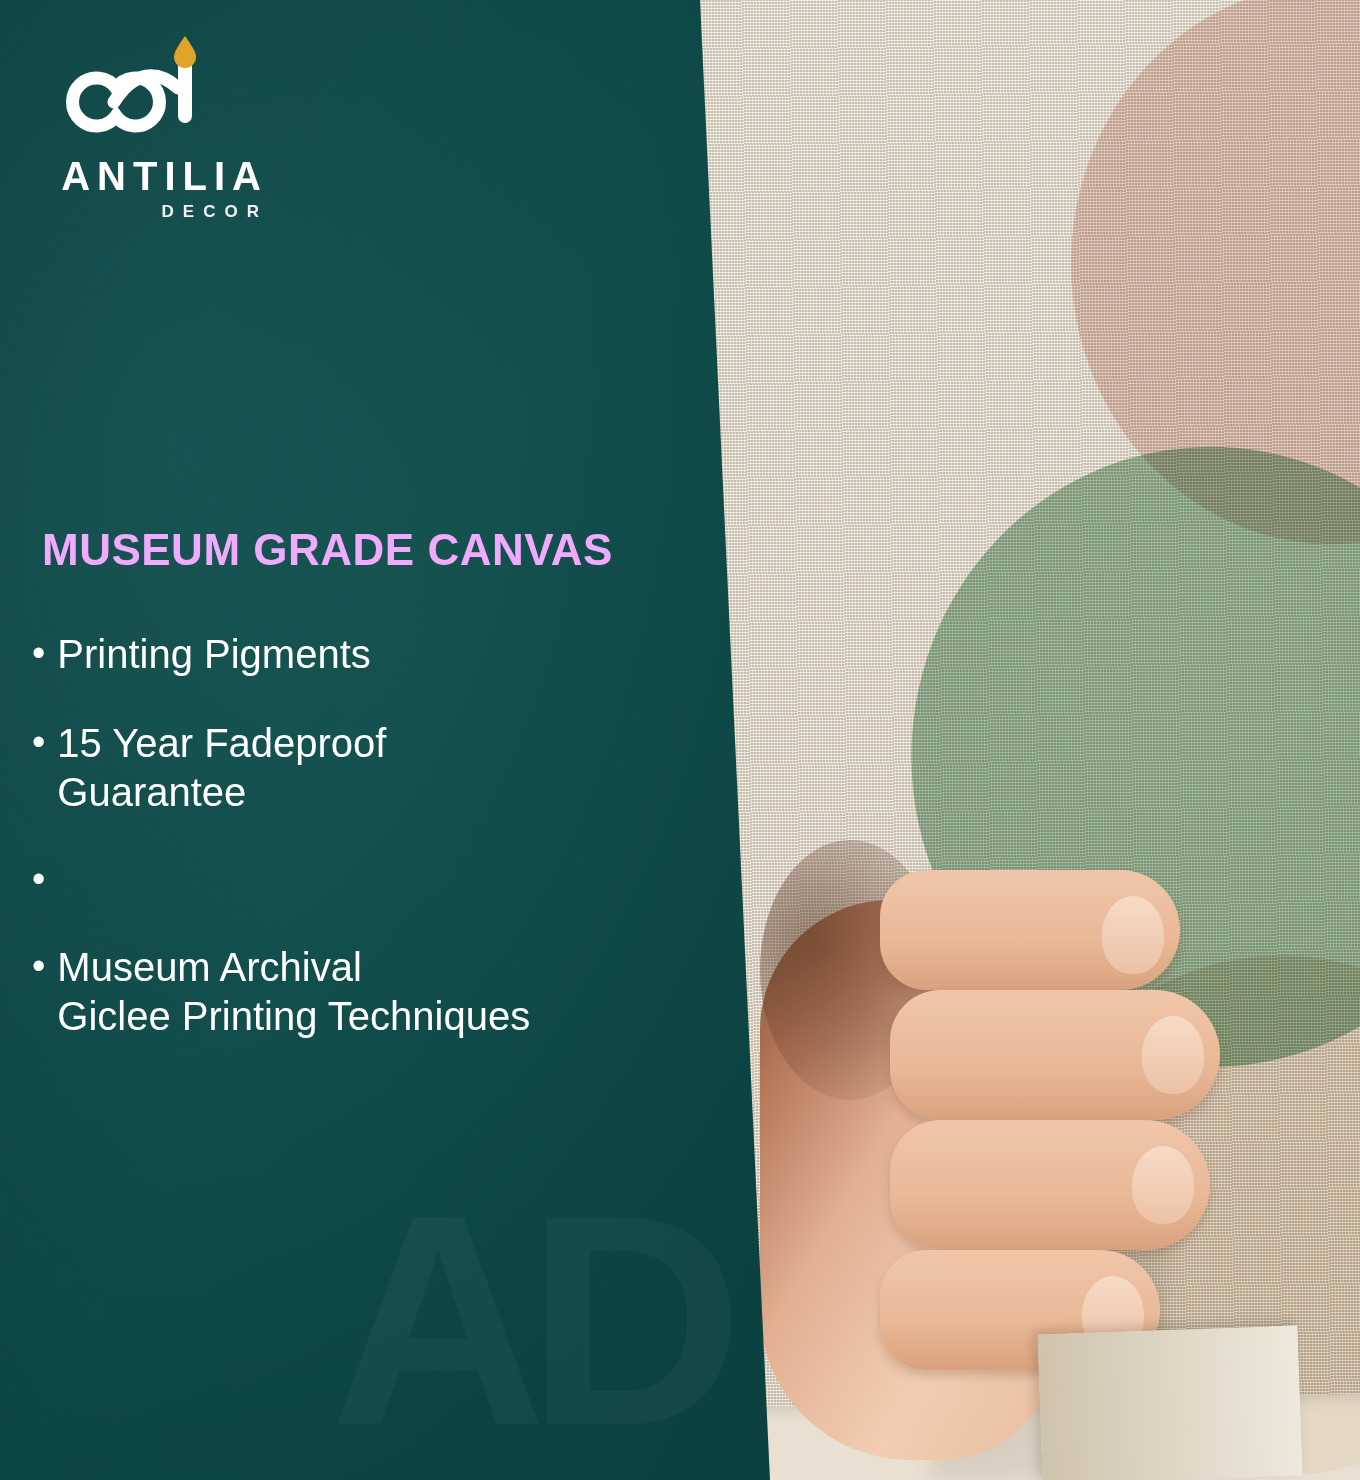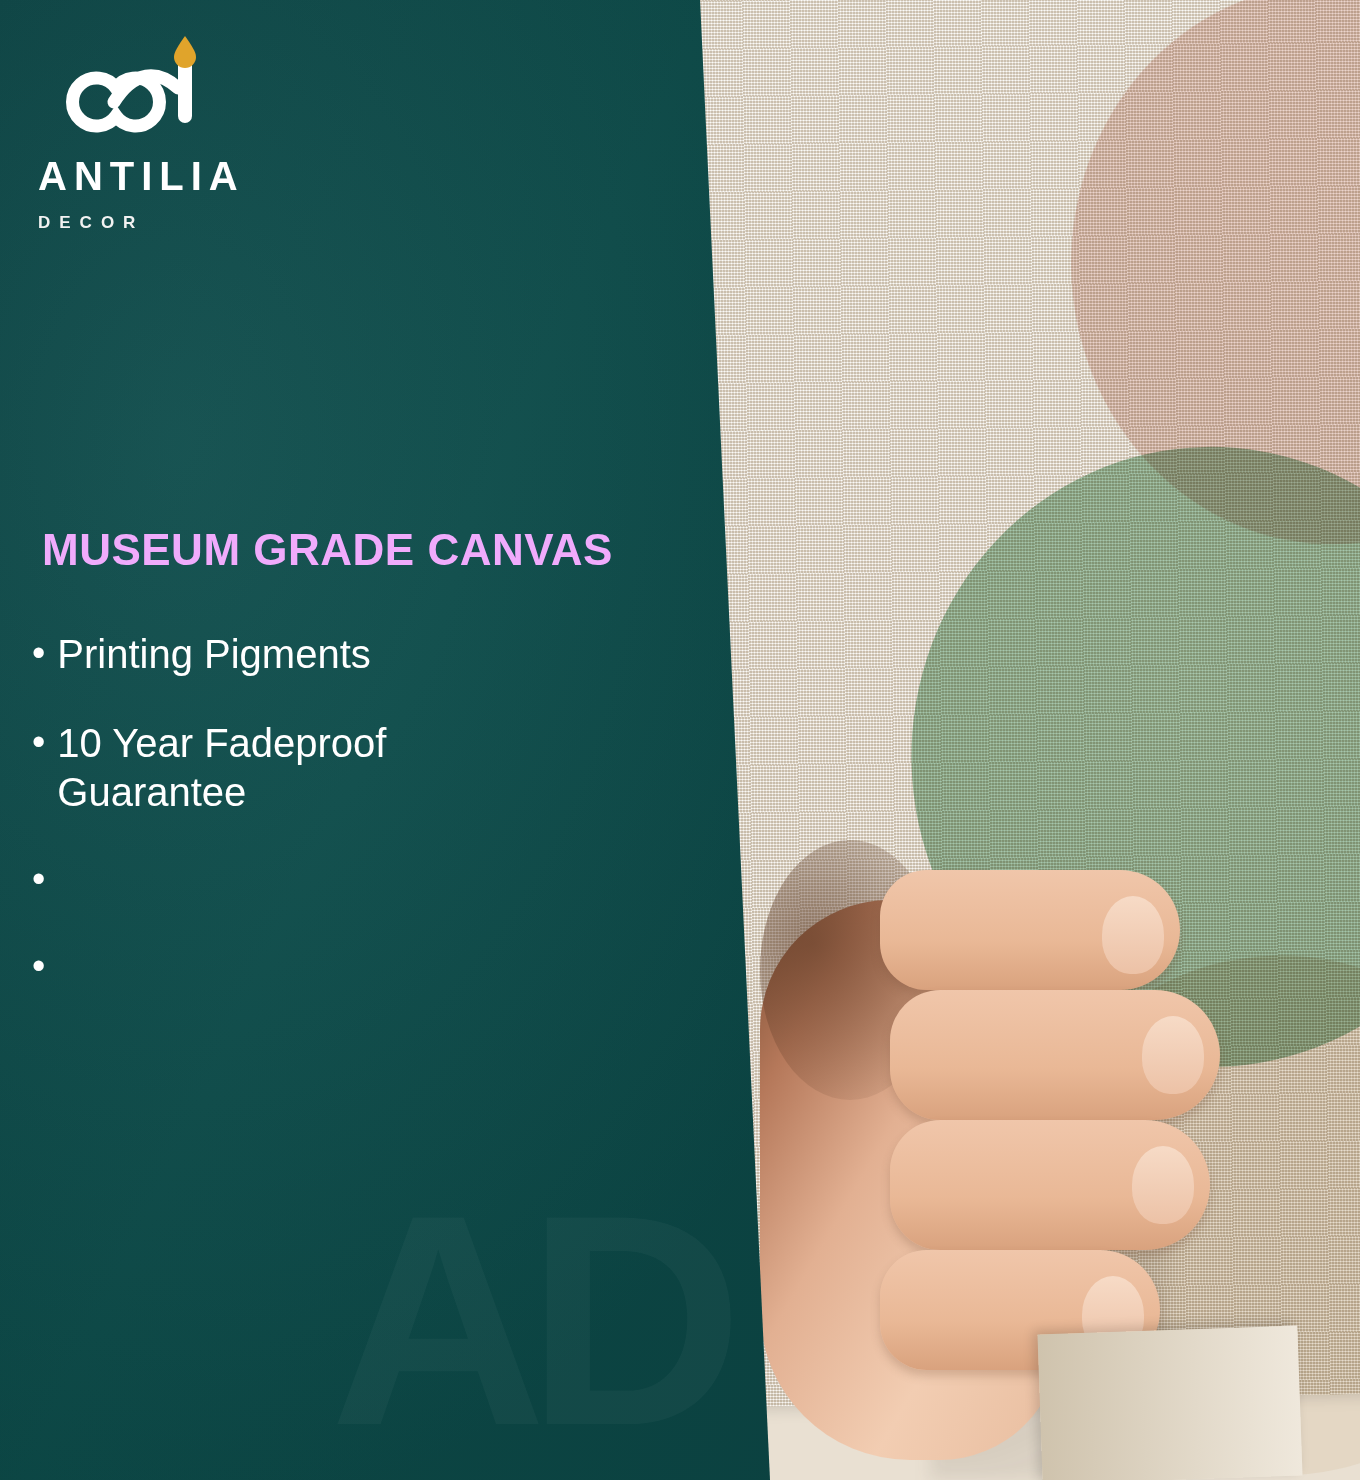"ANTILIA" .logo { text-align: left -> right }
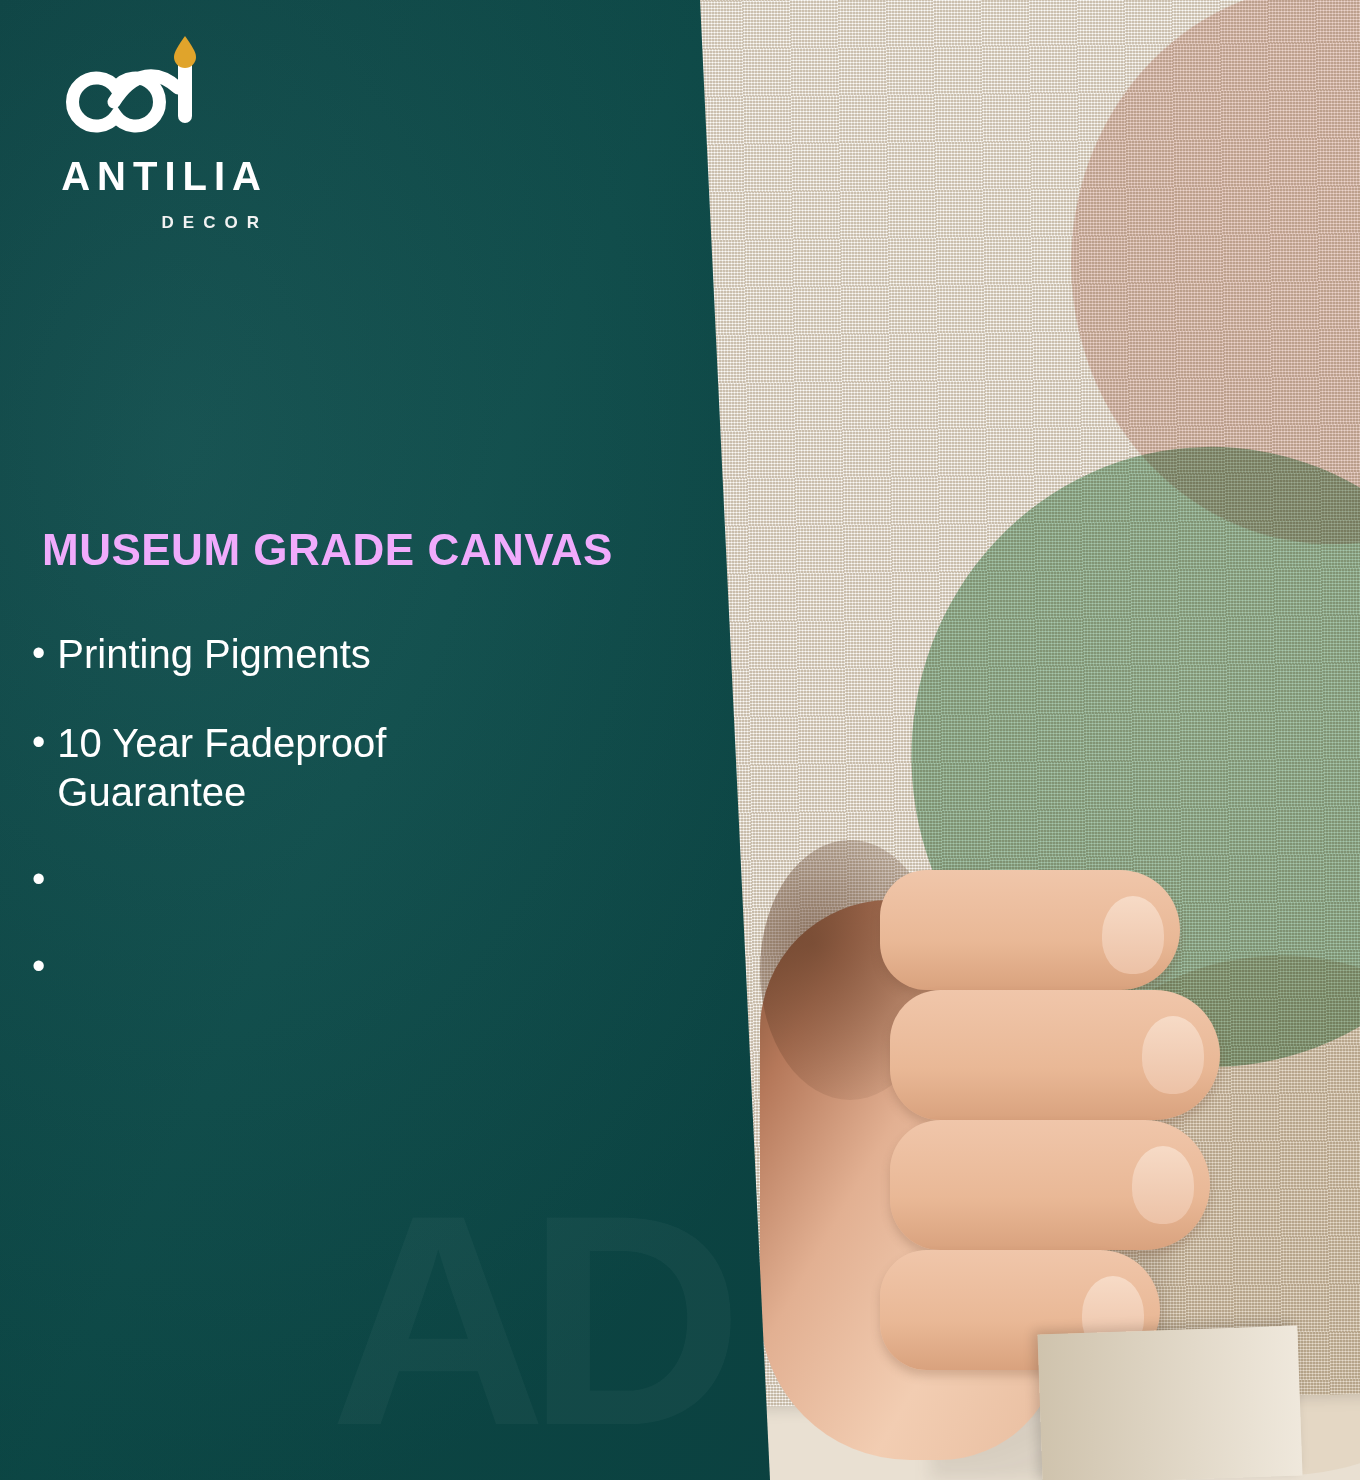"DECOR" .logo-sub { margin-top: 14px -> 3px }
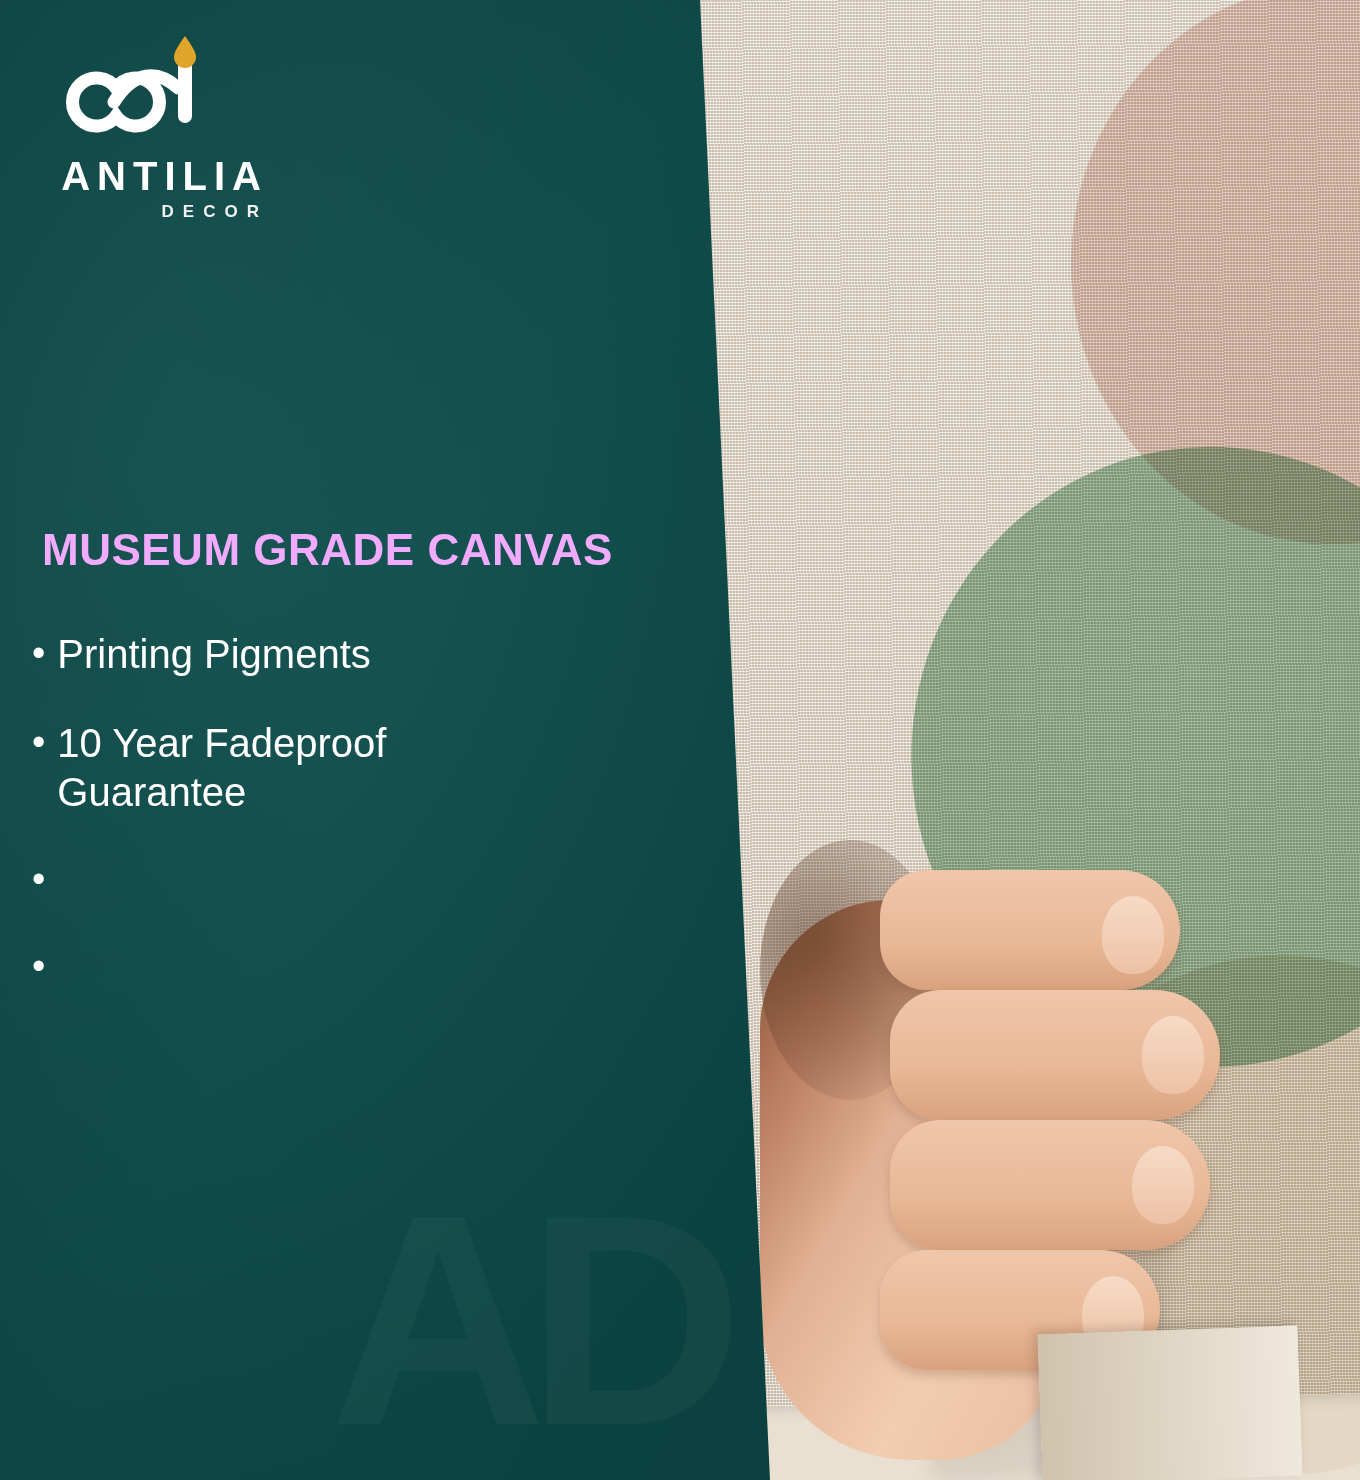"10 Year Fadeproof" span.txt { text: 10 -> 15 }
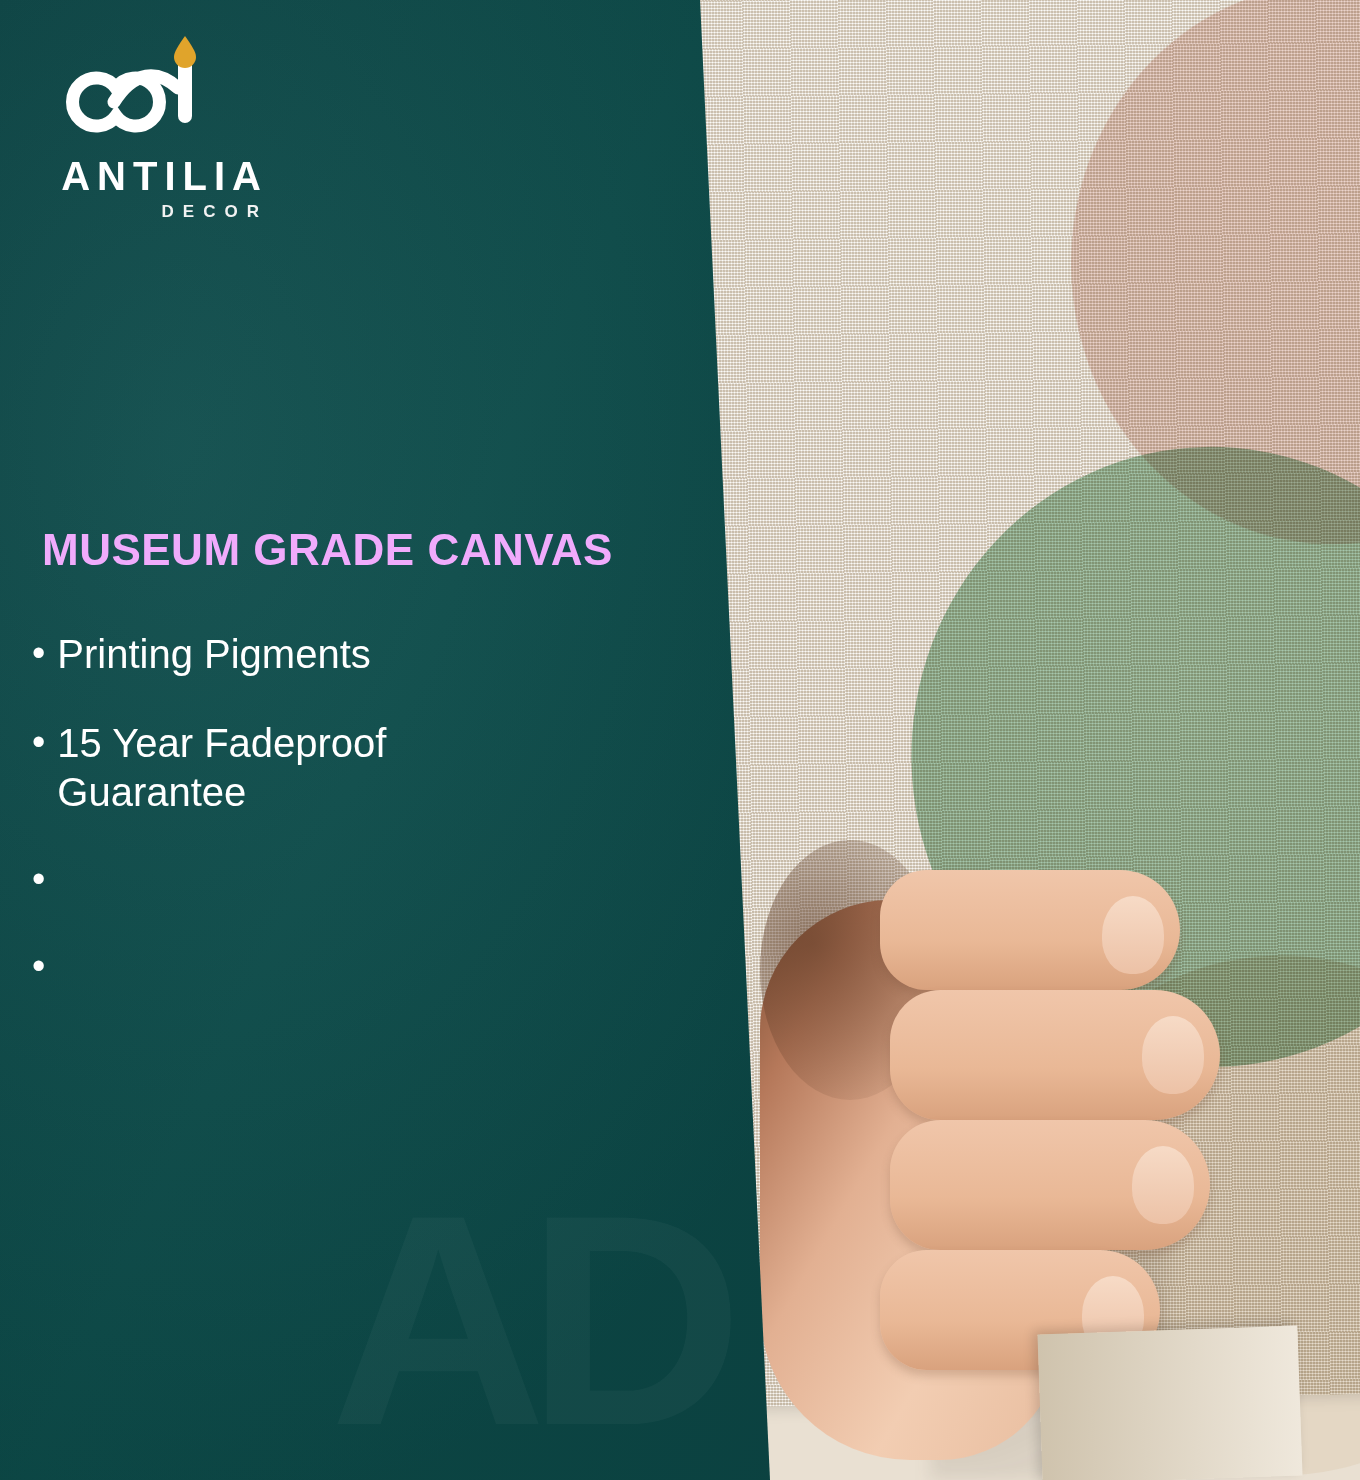"Museum Archival" span.txt { html: none -> <span>Museum Archival Giclee Printing Techniques</span> }
